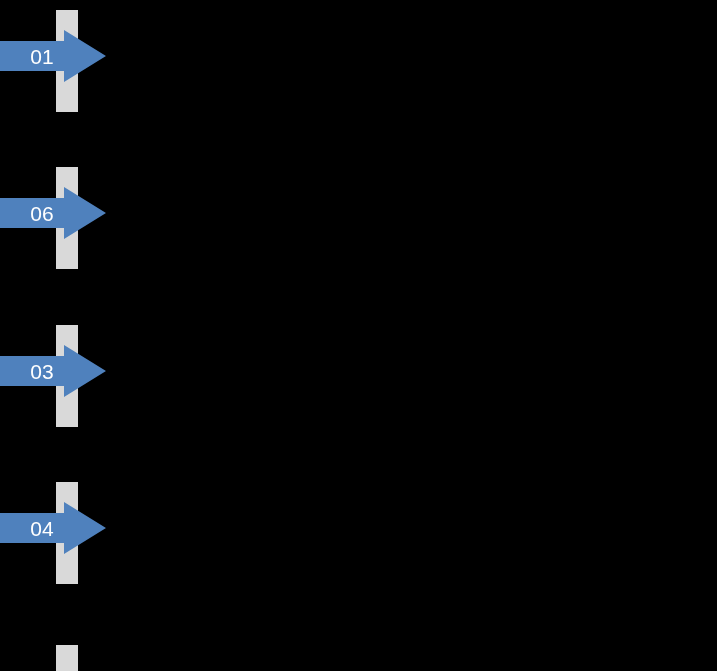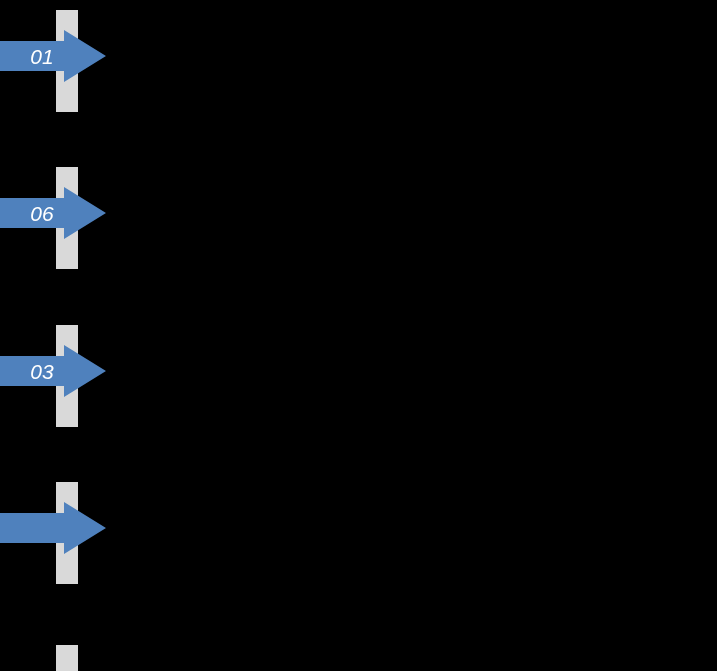"01" .num { font-style: italic -> none }
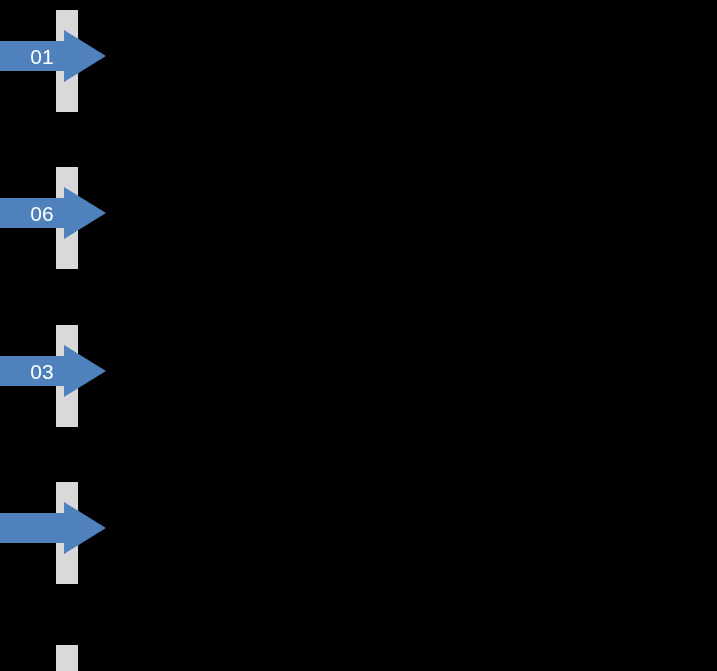"04" div.num { html: none -> <div>04</div> }
